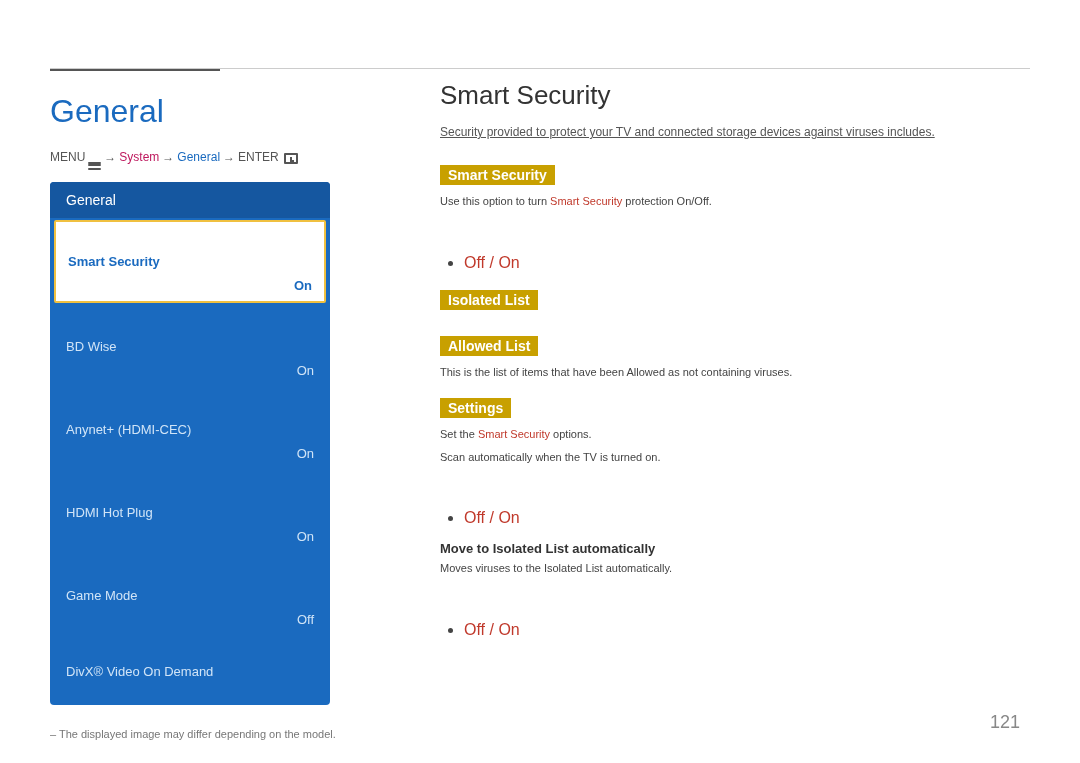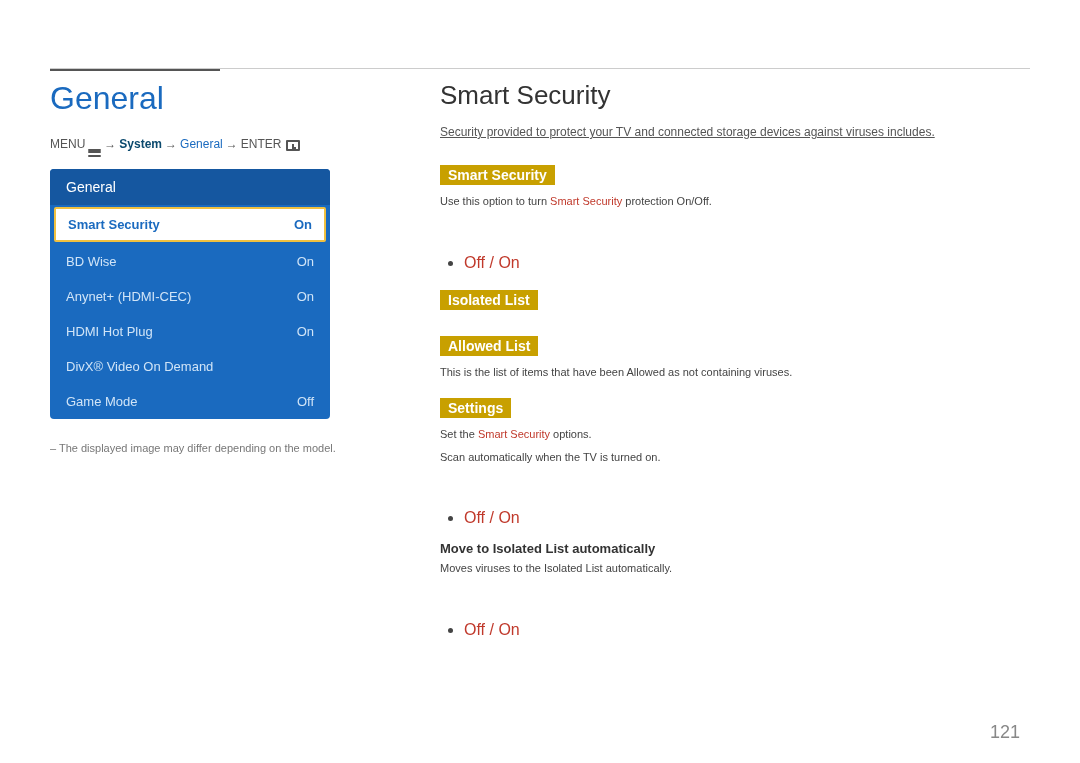"General" .left-panel { top: 80px -> 93px }
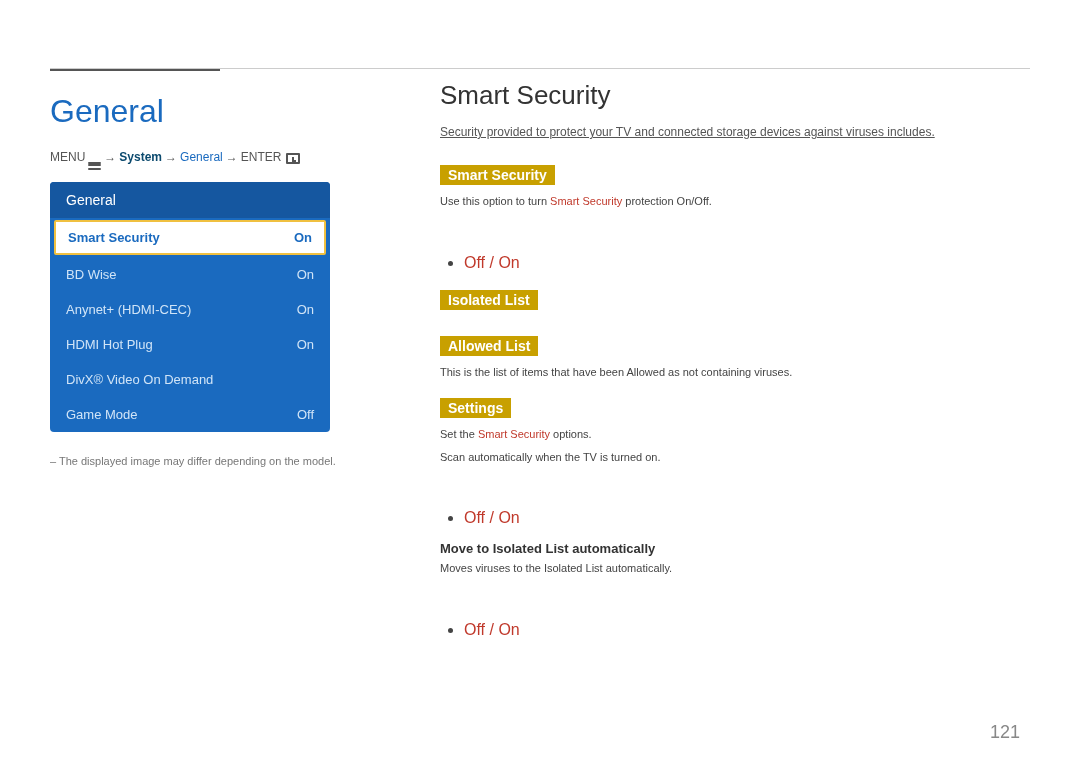"System" span { color: #0c4a6e -> #be185d; font-weight: 700 -> 400 }
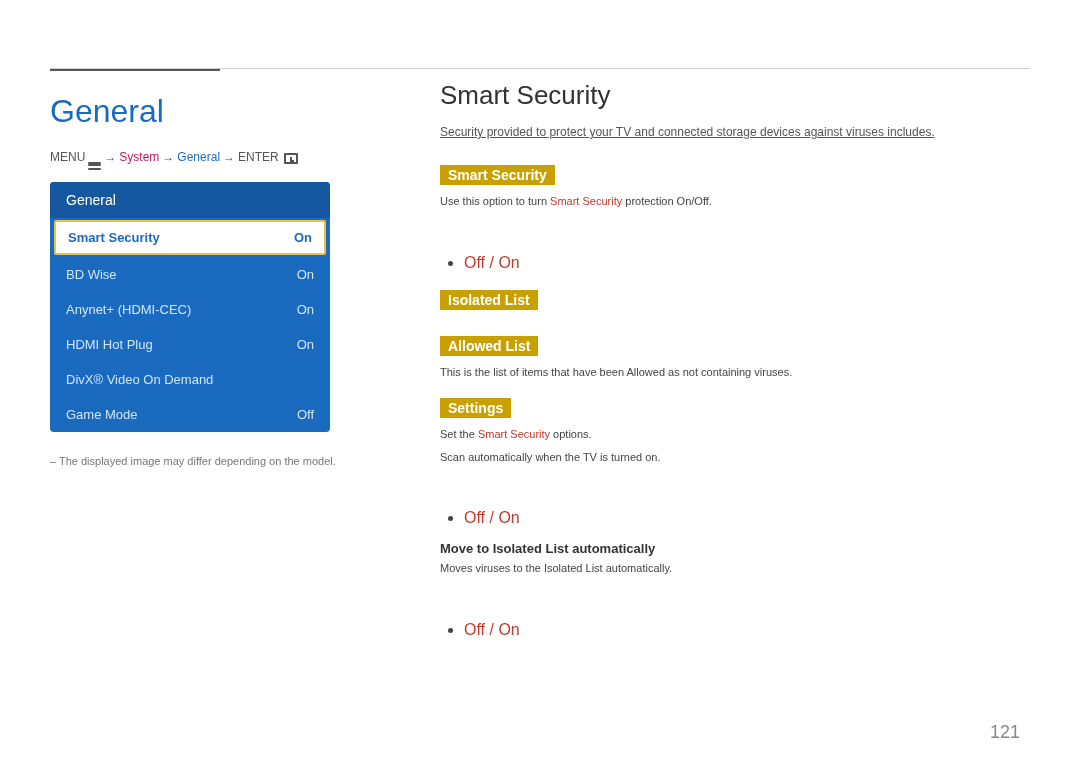"On" .menu-item .value { margin-top: none -> 48px }
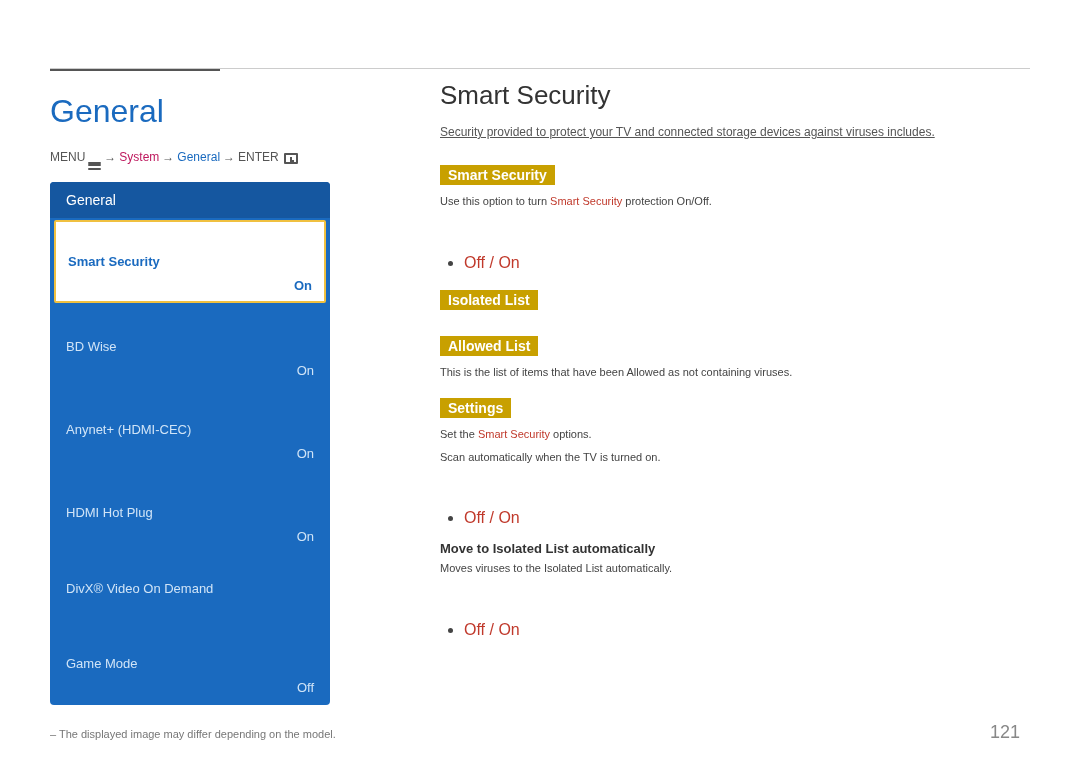"DivX® Video On Demand" div.menu-item { order: before "Game Mode" -> after "Game Mode" }
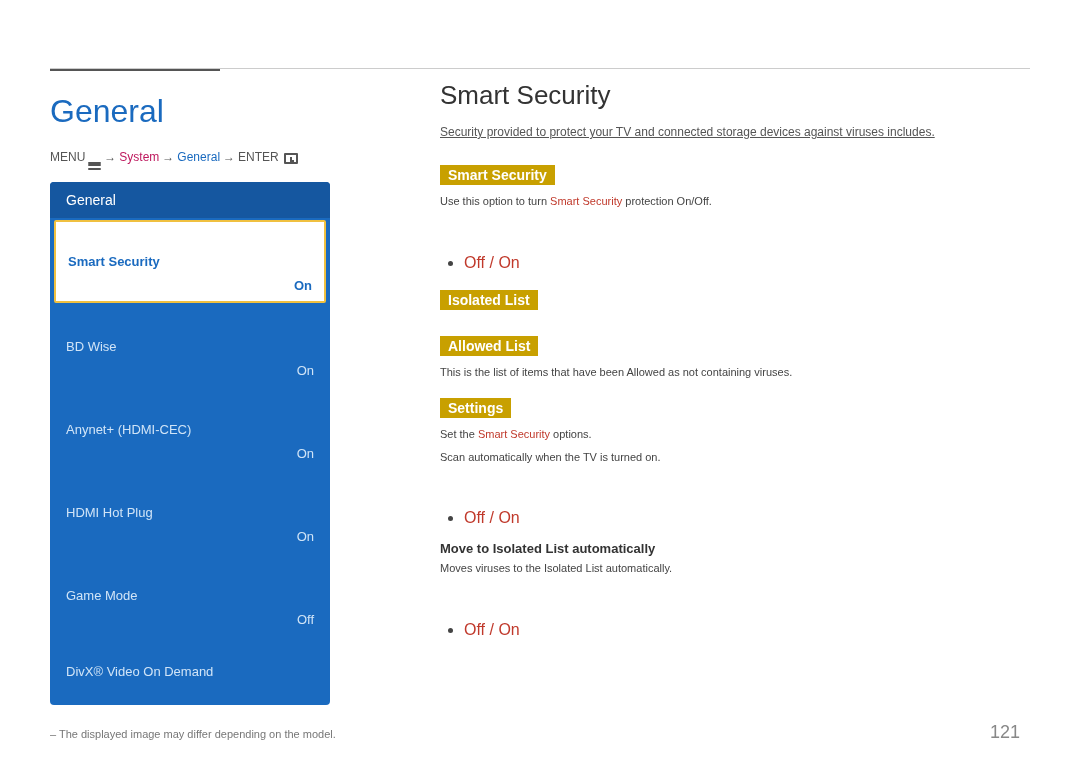"121" .page-number { bottom: 20px -> 30px }
